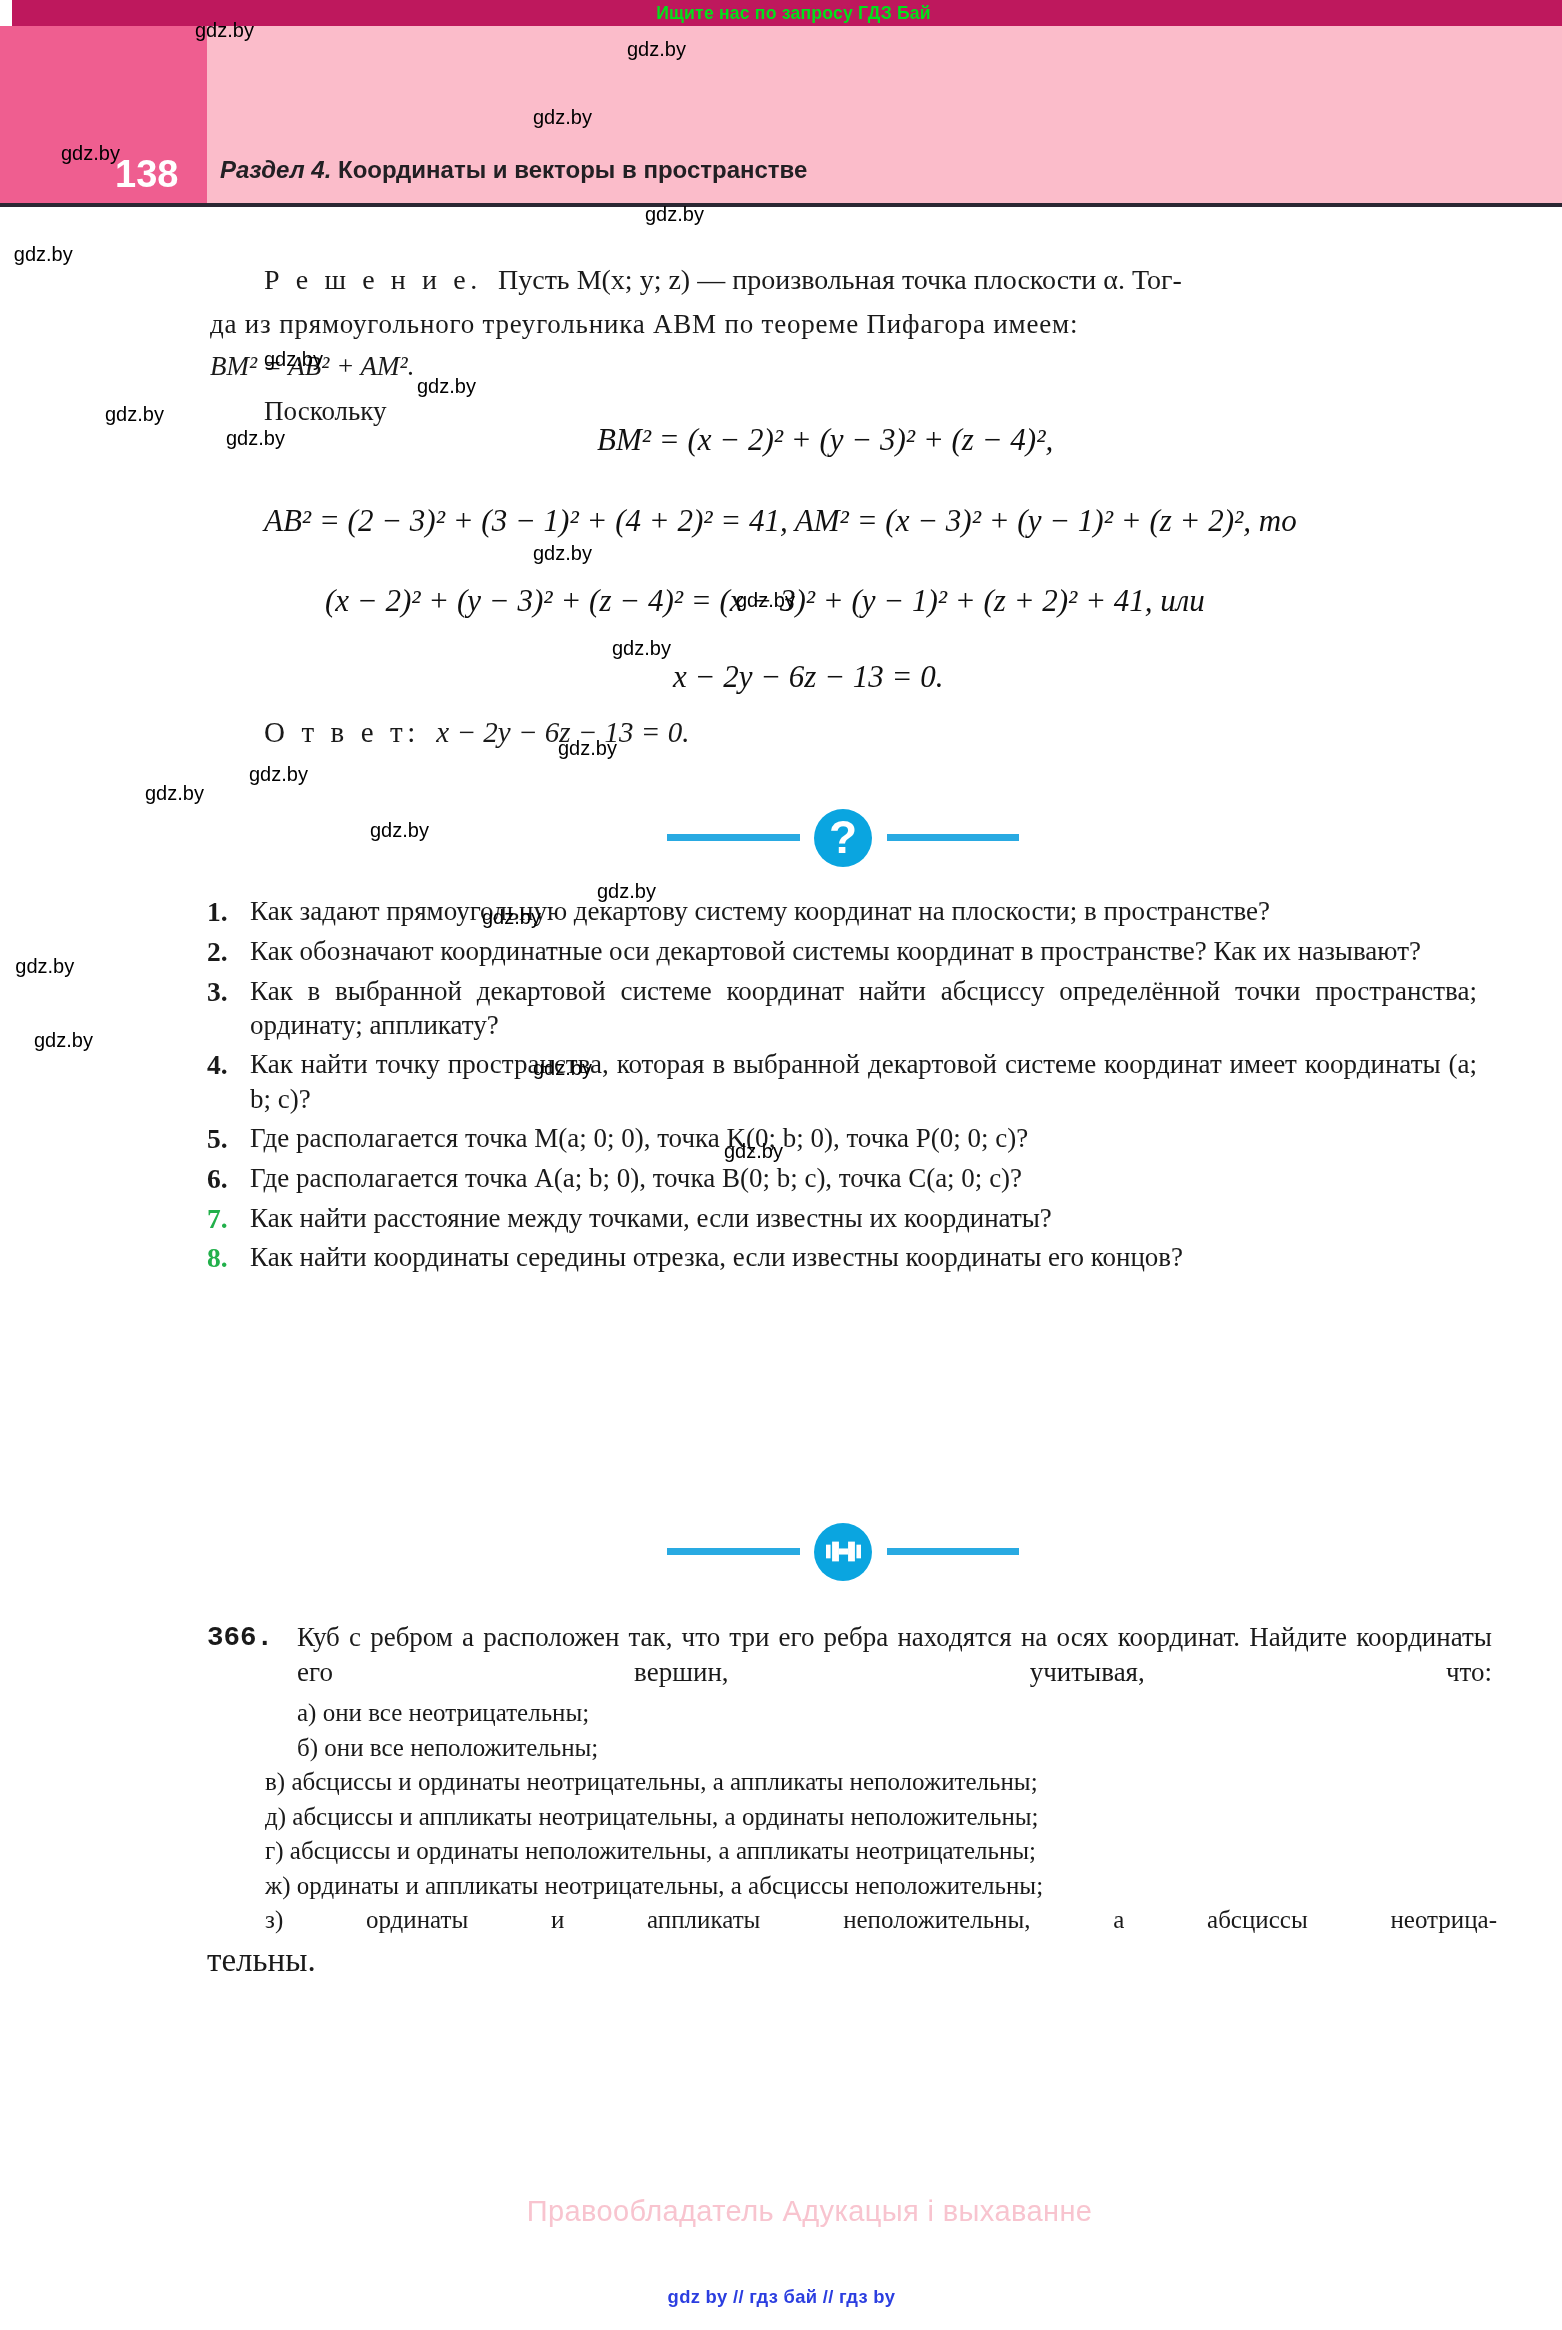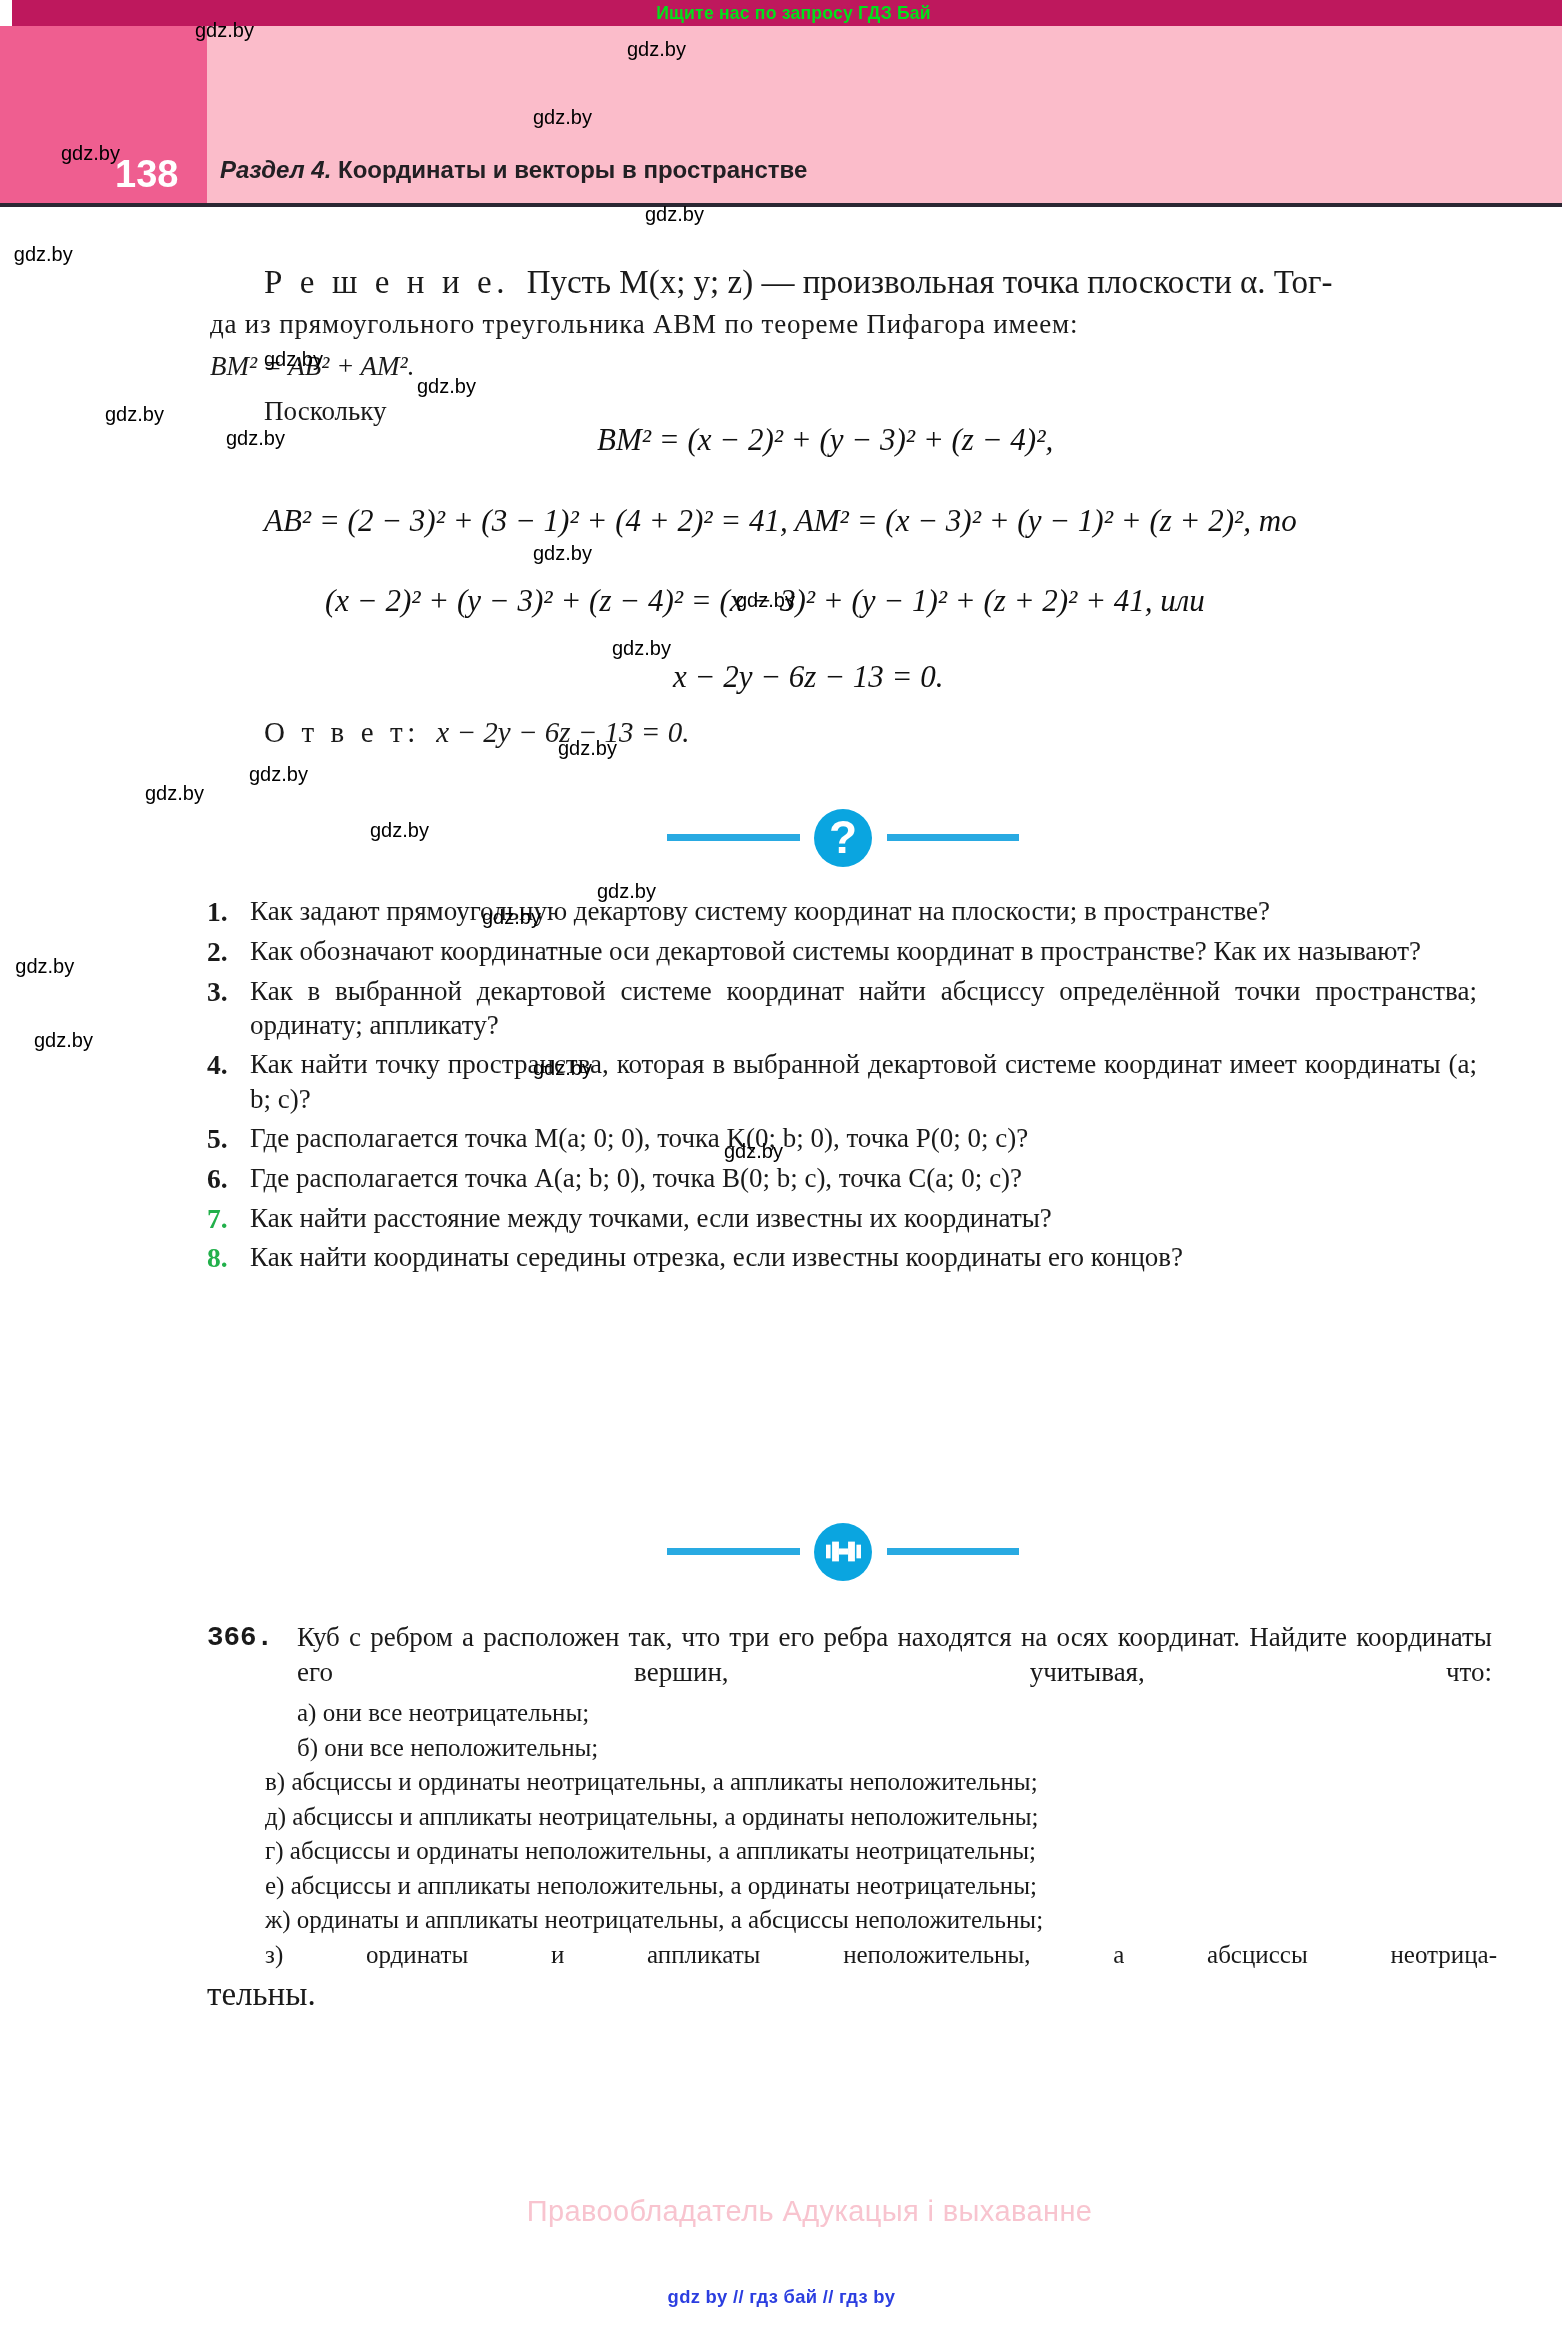"Р е ш е н" div.para { font-size: 33px -> 28px }
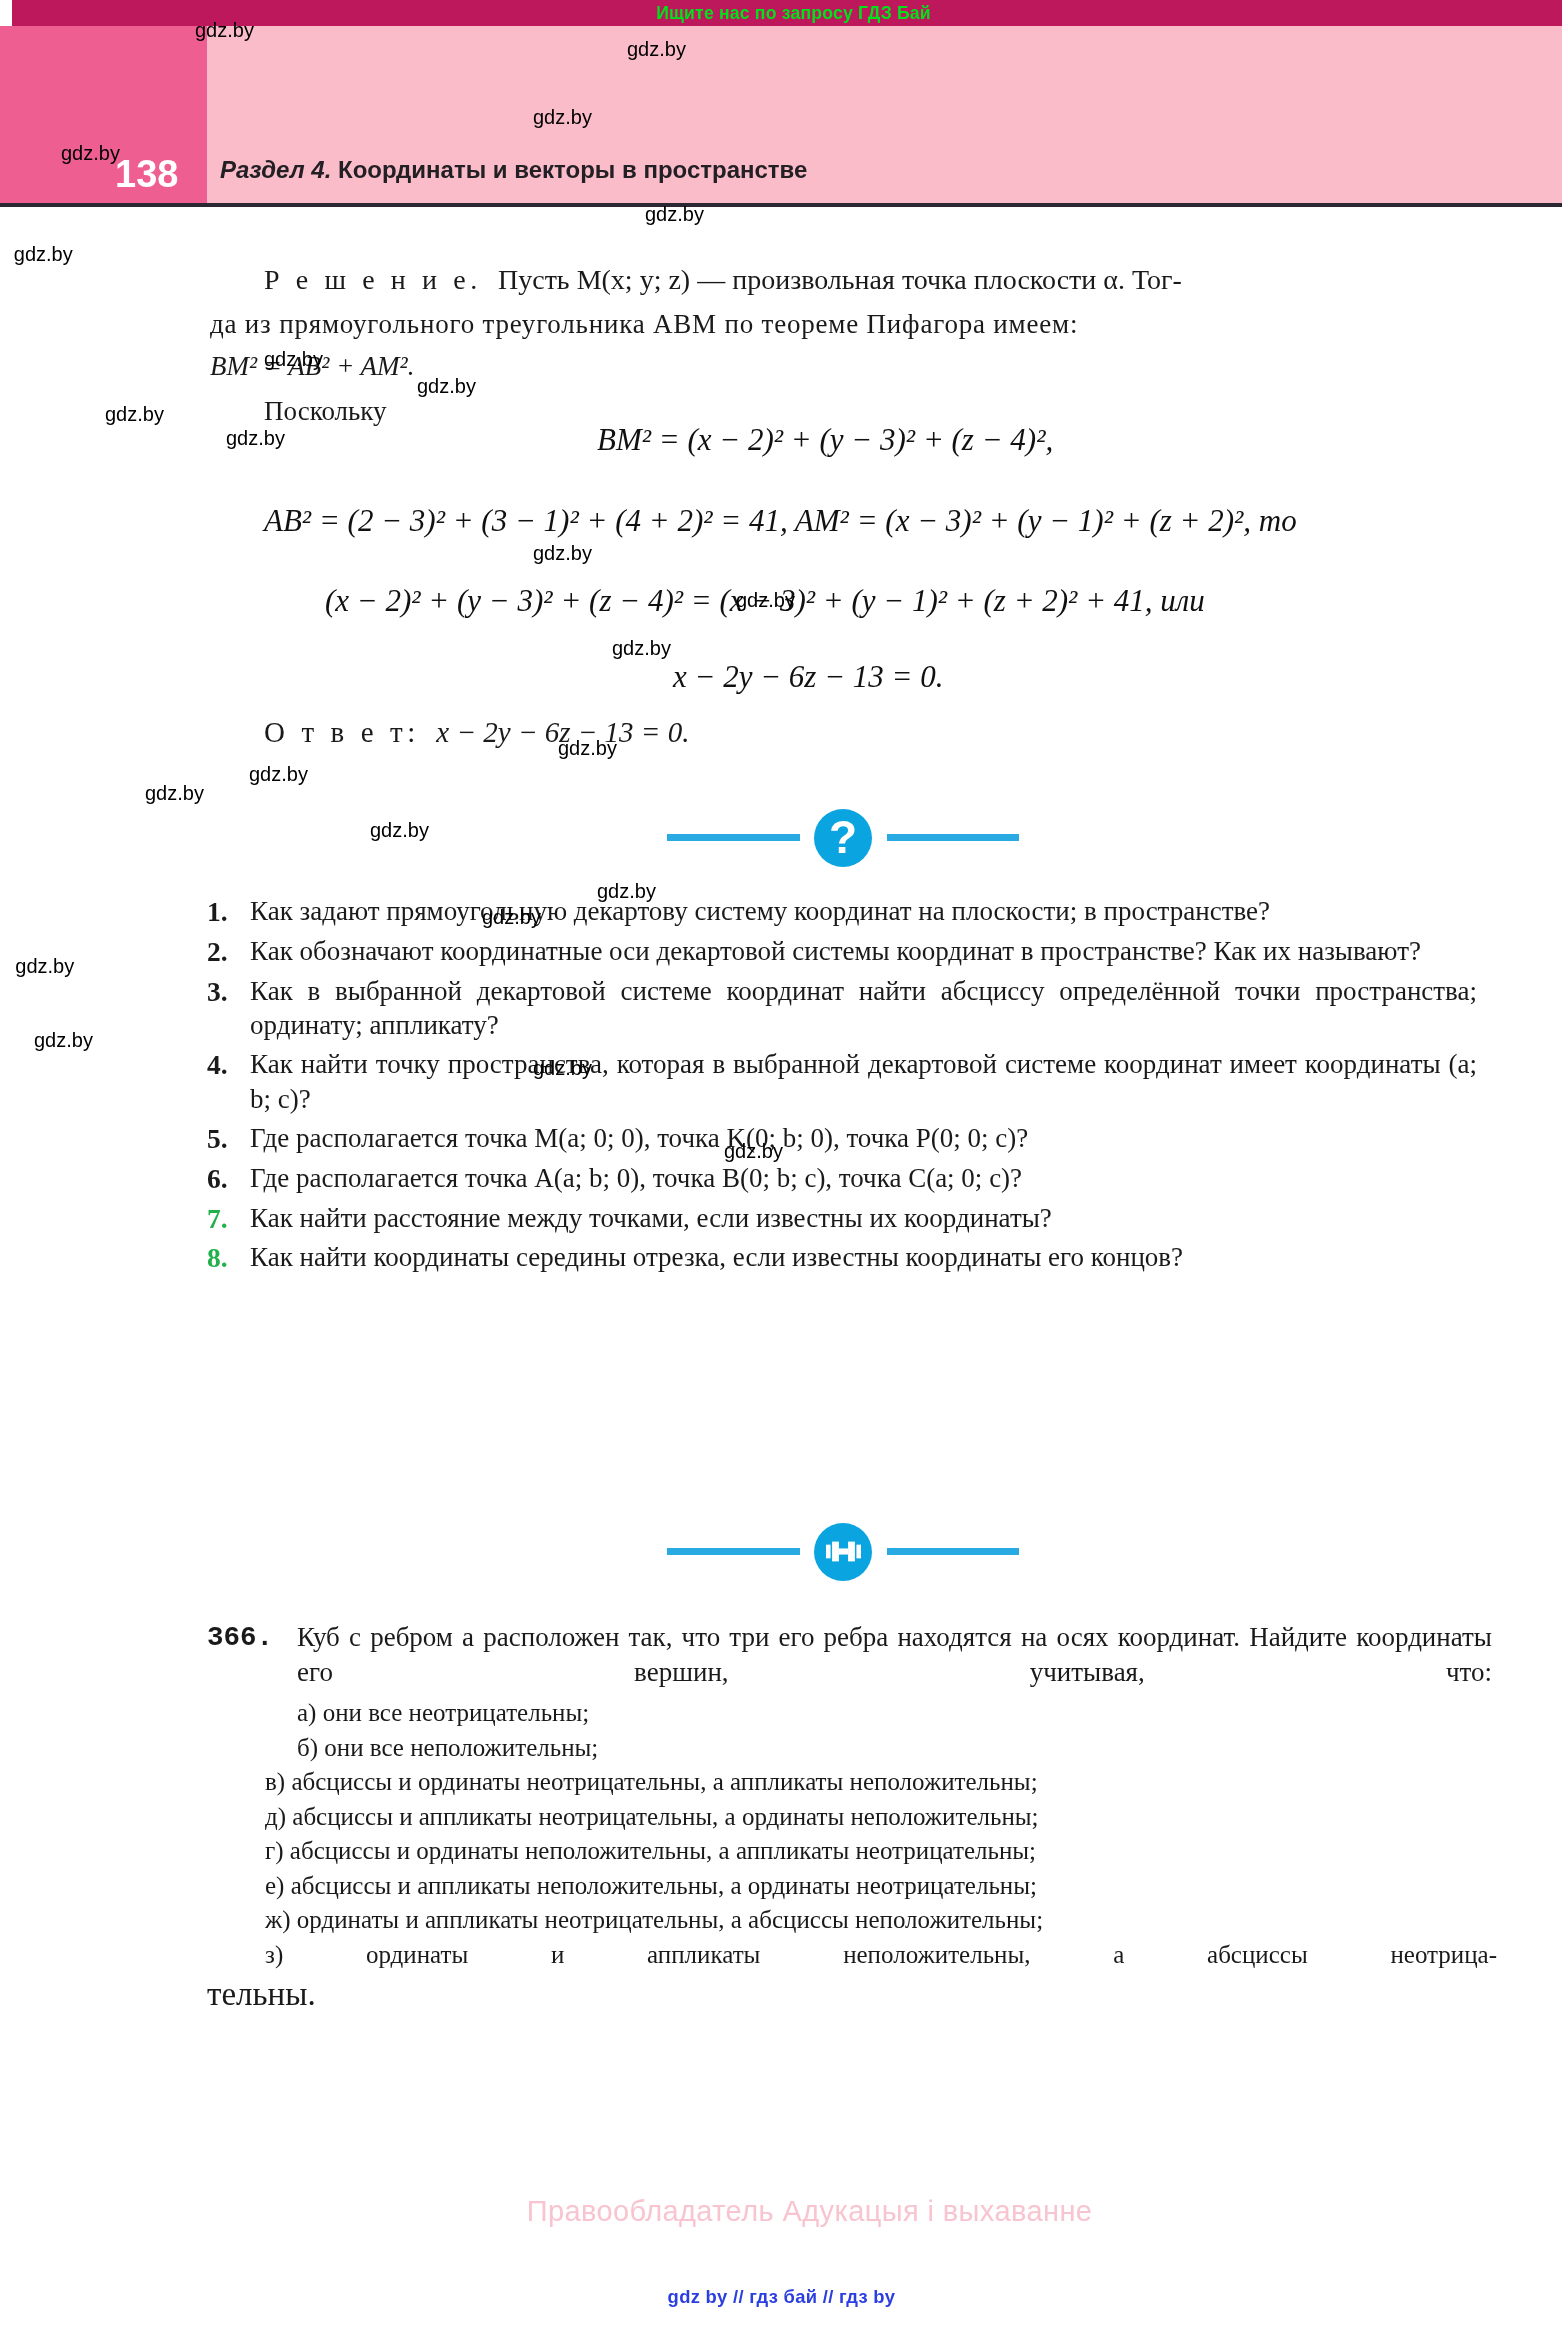"е) абсциссы и аппликаты неположительны," div.sub-item { html: <div>е) абсциссы и аппликаты неположительны, а ординаты неотрицательны;</div> -> none }
